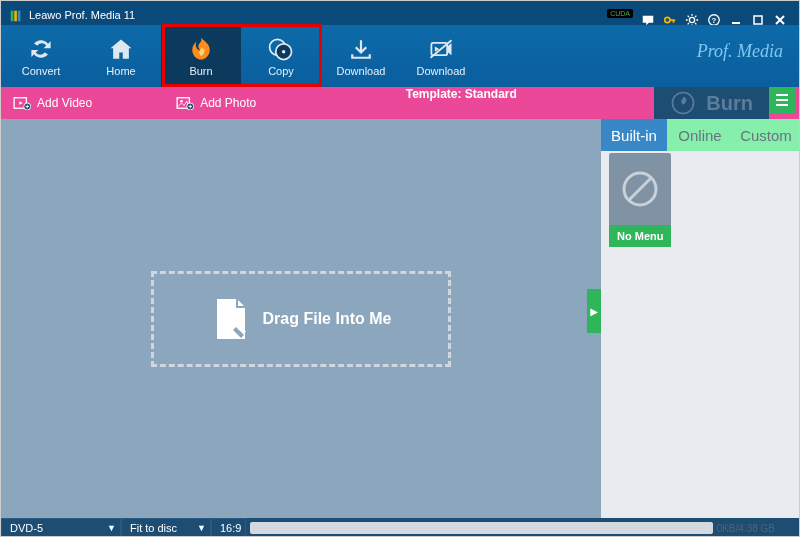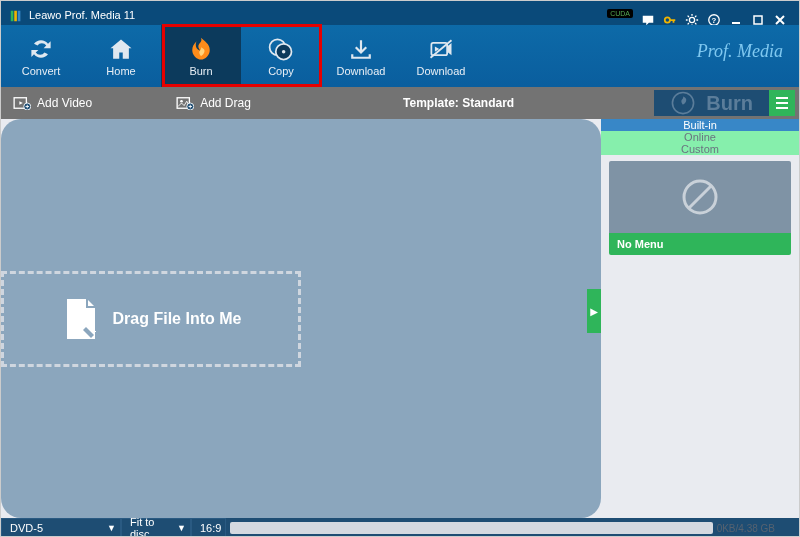"Add Video" .subbar { align-items: center -> none; background: #737373 -> #ec4899 }
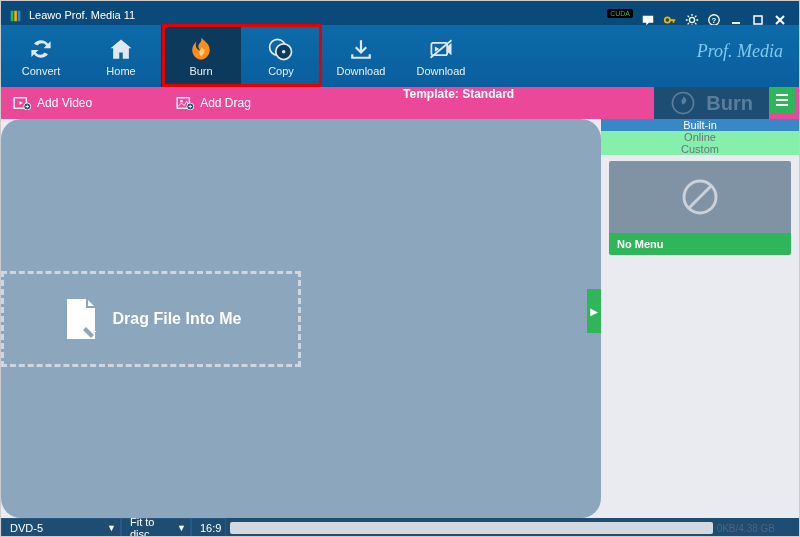"Add Drag" span { text: Drag -> Photo }
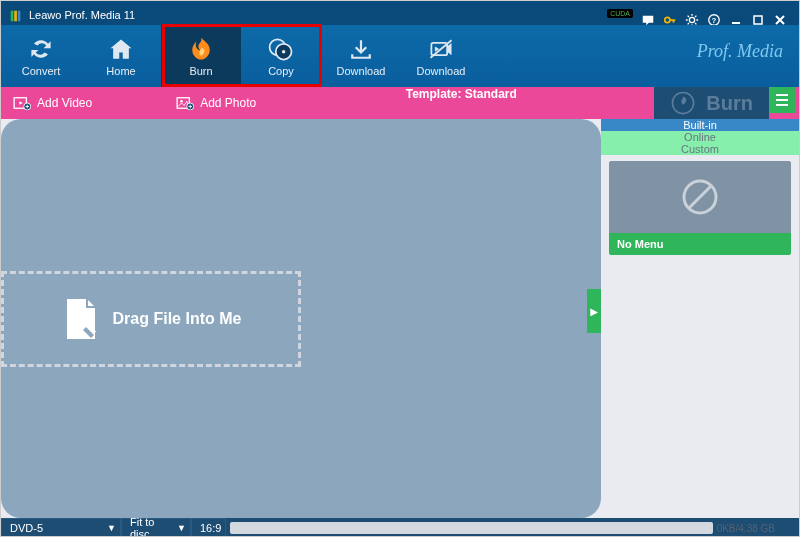"Built-in" .tabs { flex-direction: column -> none; font-size: 11px -> 15px }
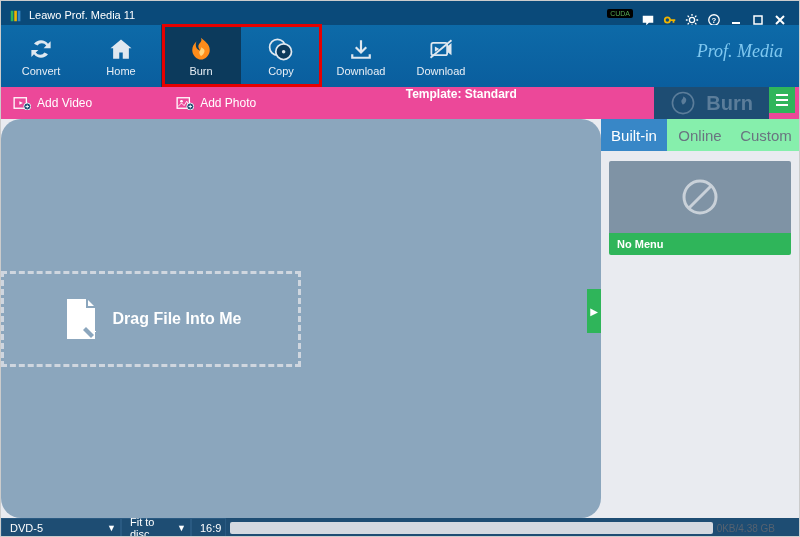"No Menu" .tmpl-list { flex-direction: column -> row; padding: 10px 8px -> 2px 8px }
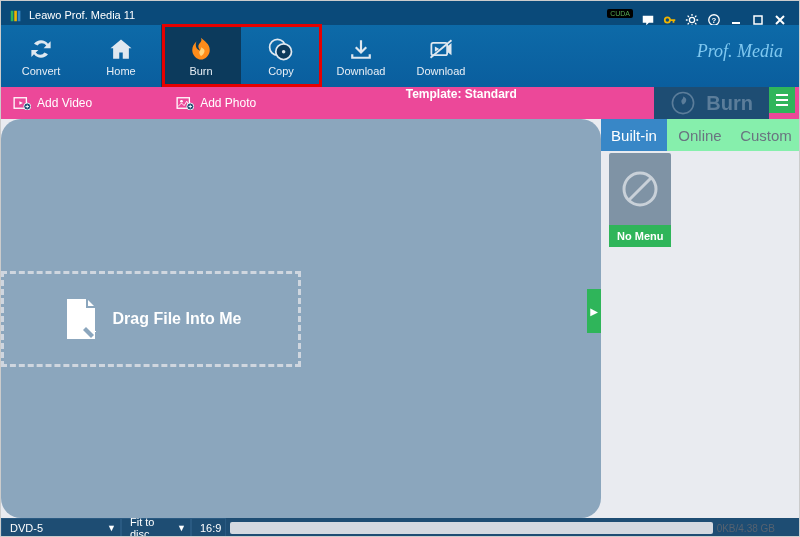"Drag File Into Me" .stage { border-radius: 20px -> none; justify-content: flex-start -> center }
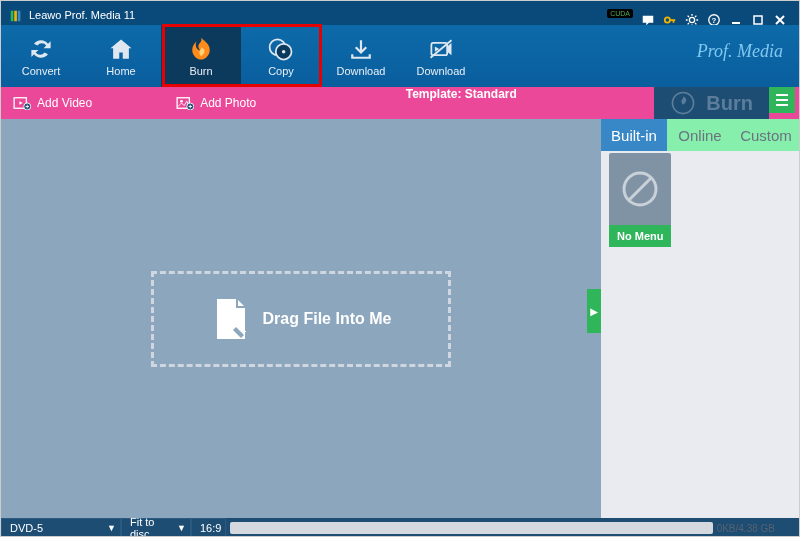"Fit to disc" #dd-fit { width: 70px -> 90px }
